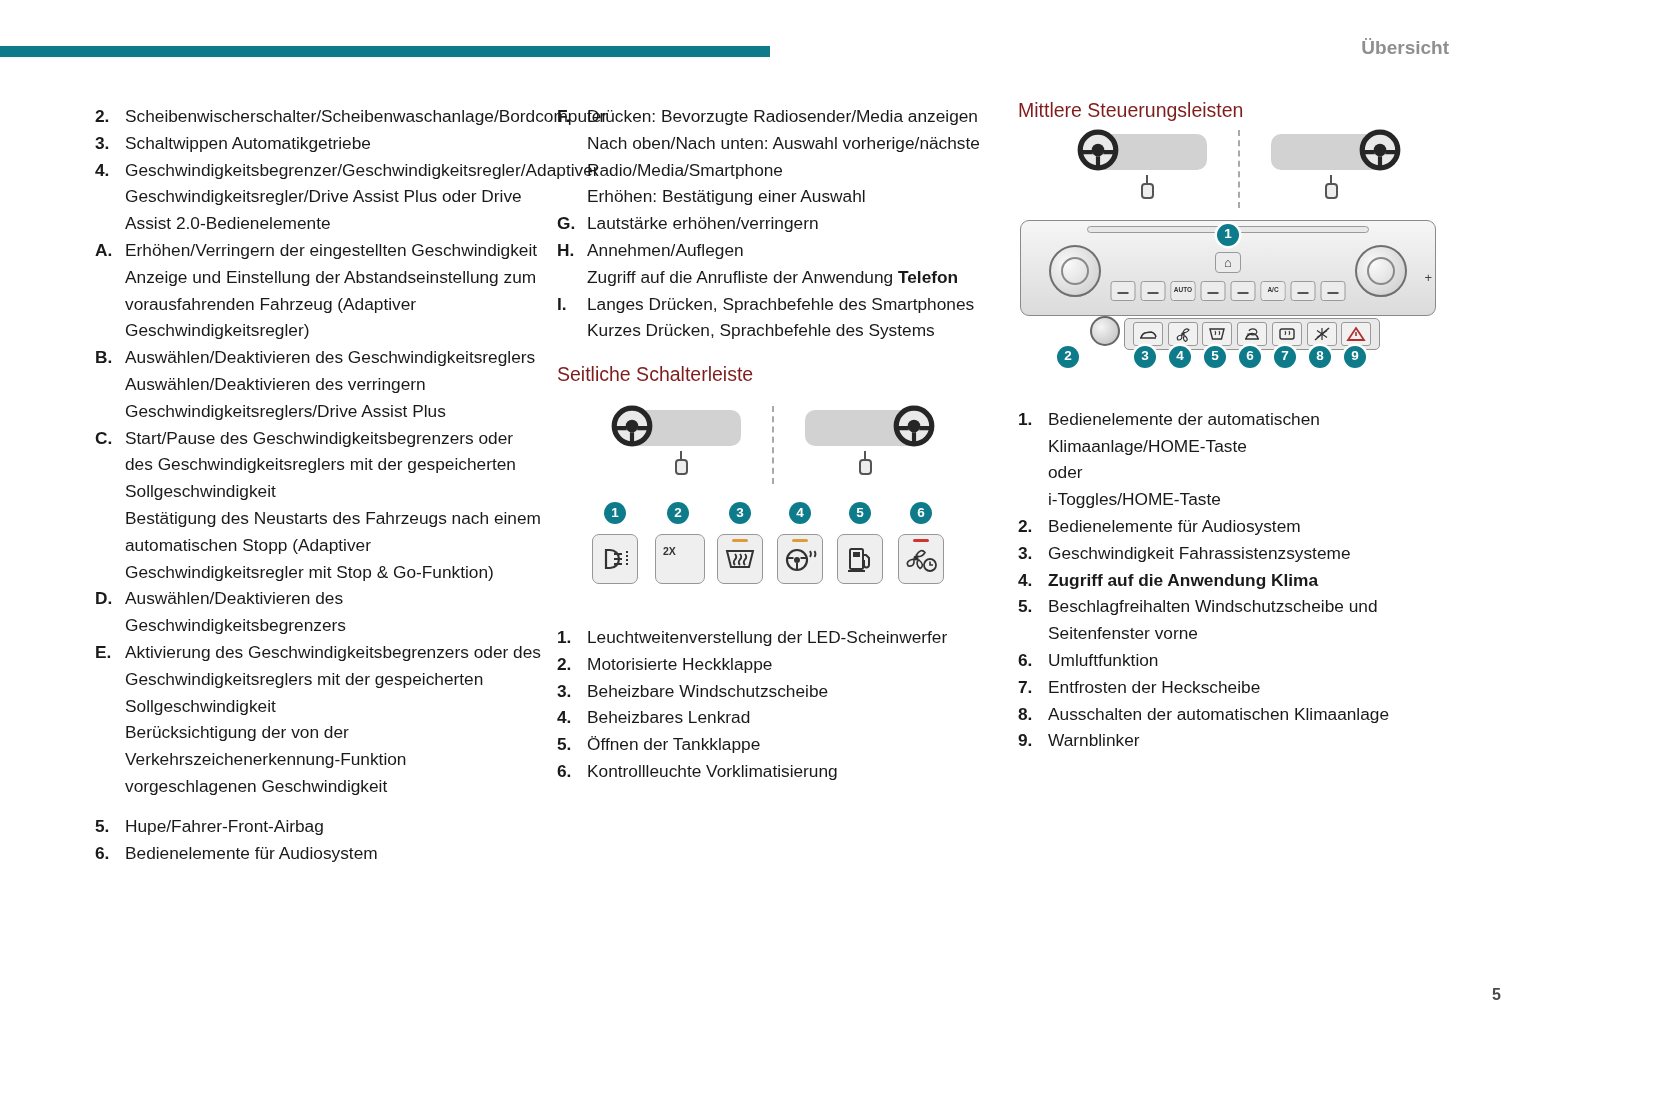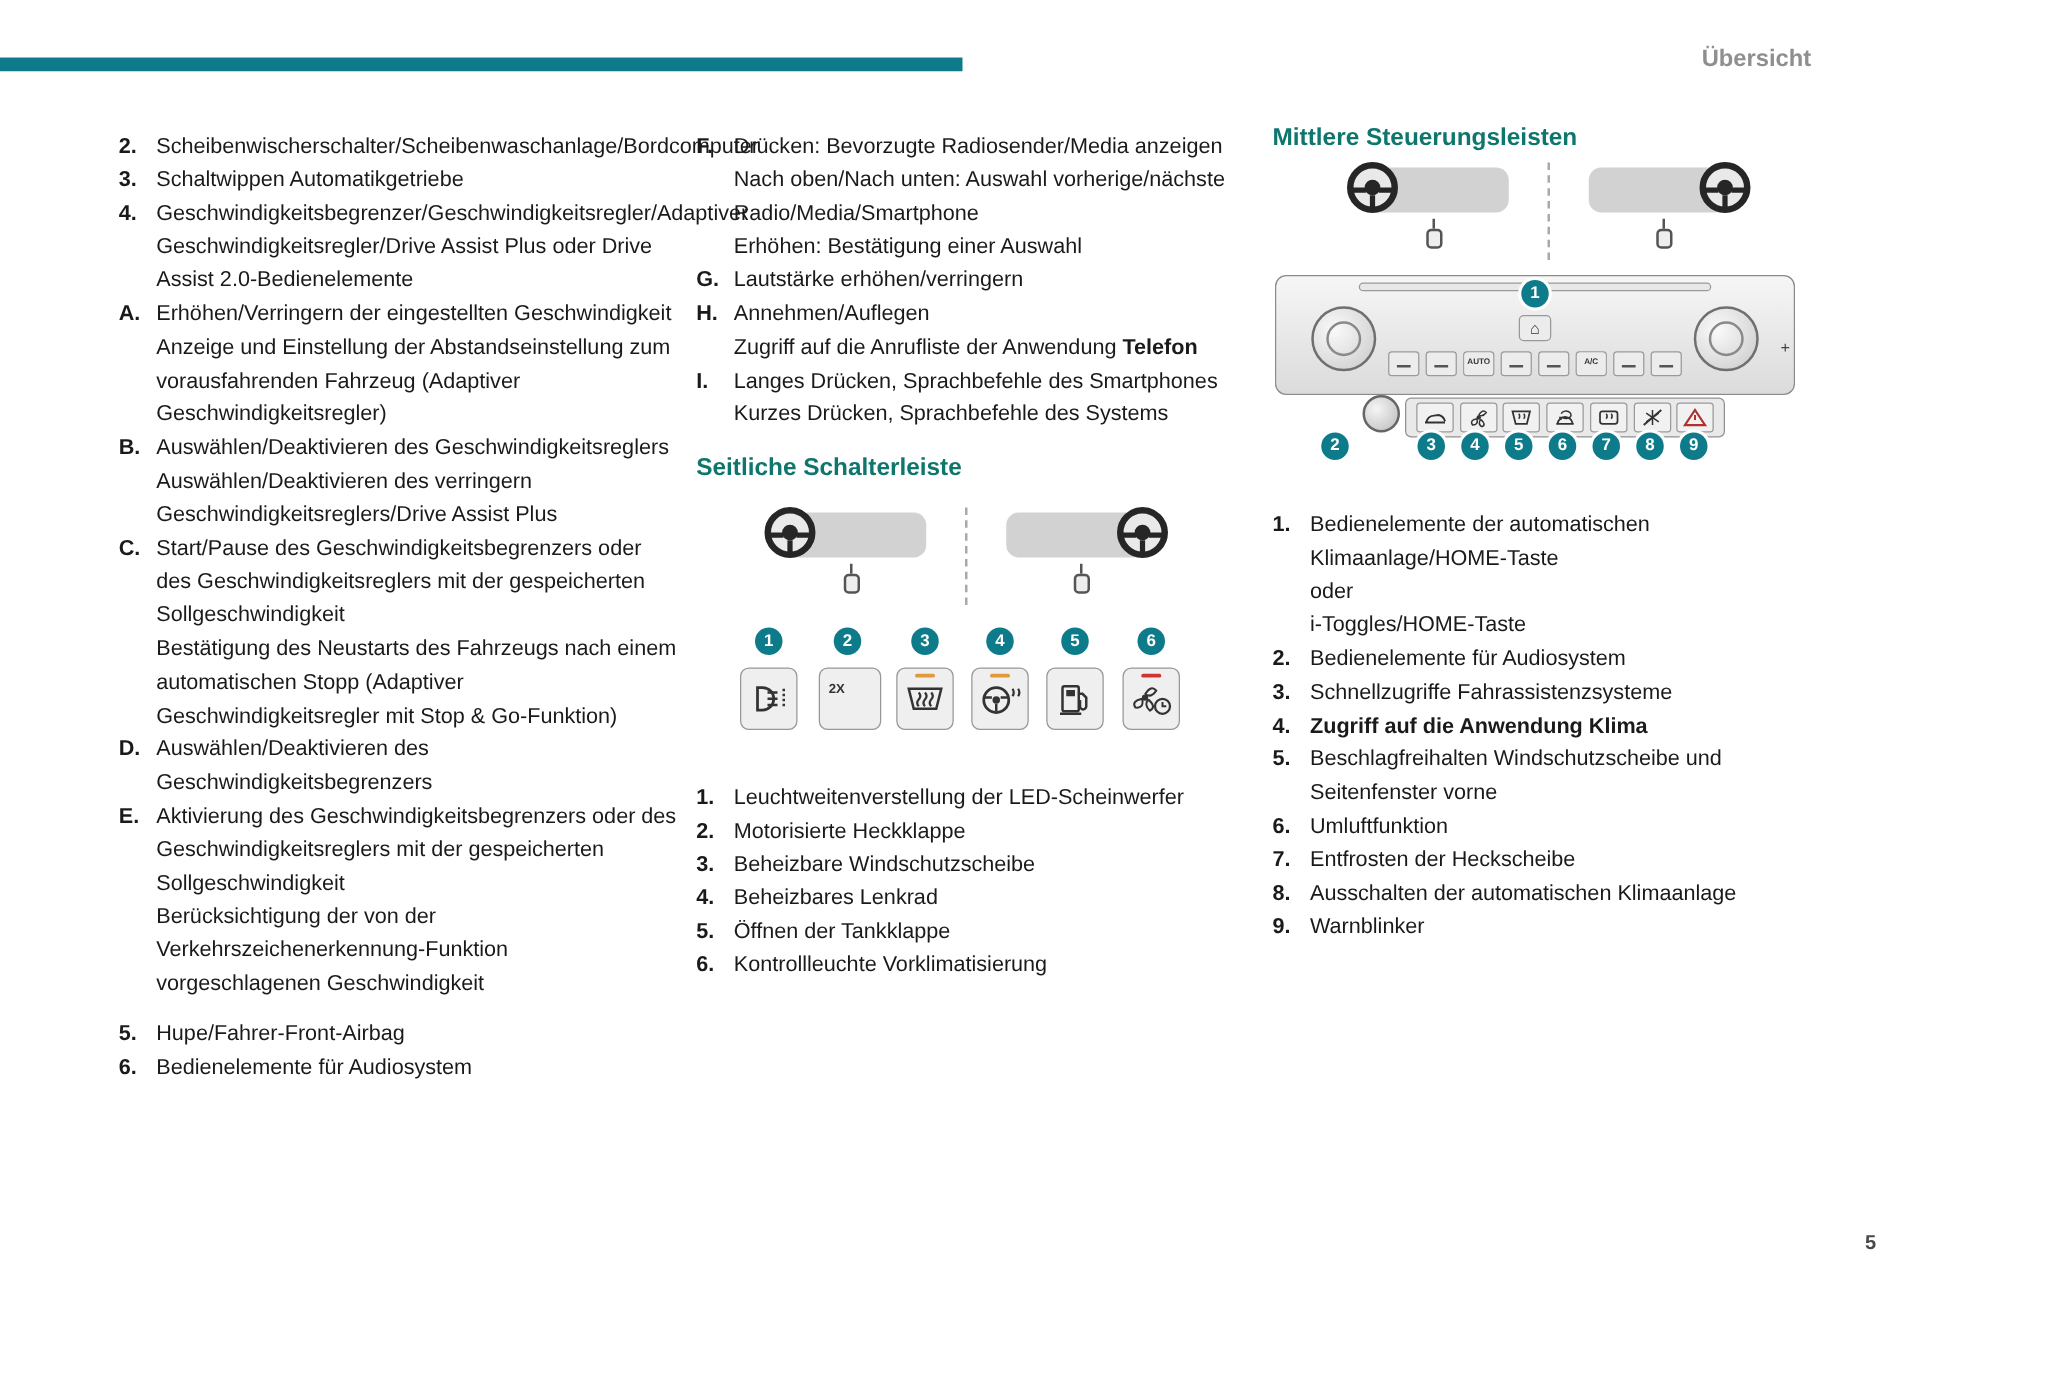"Mittlere Steuerungsleisten" h2.sec { color: #0f766e -> #7f1d1d; font-weight: bold -> normal }
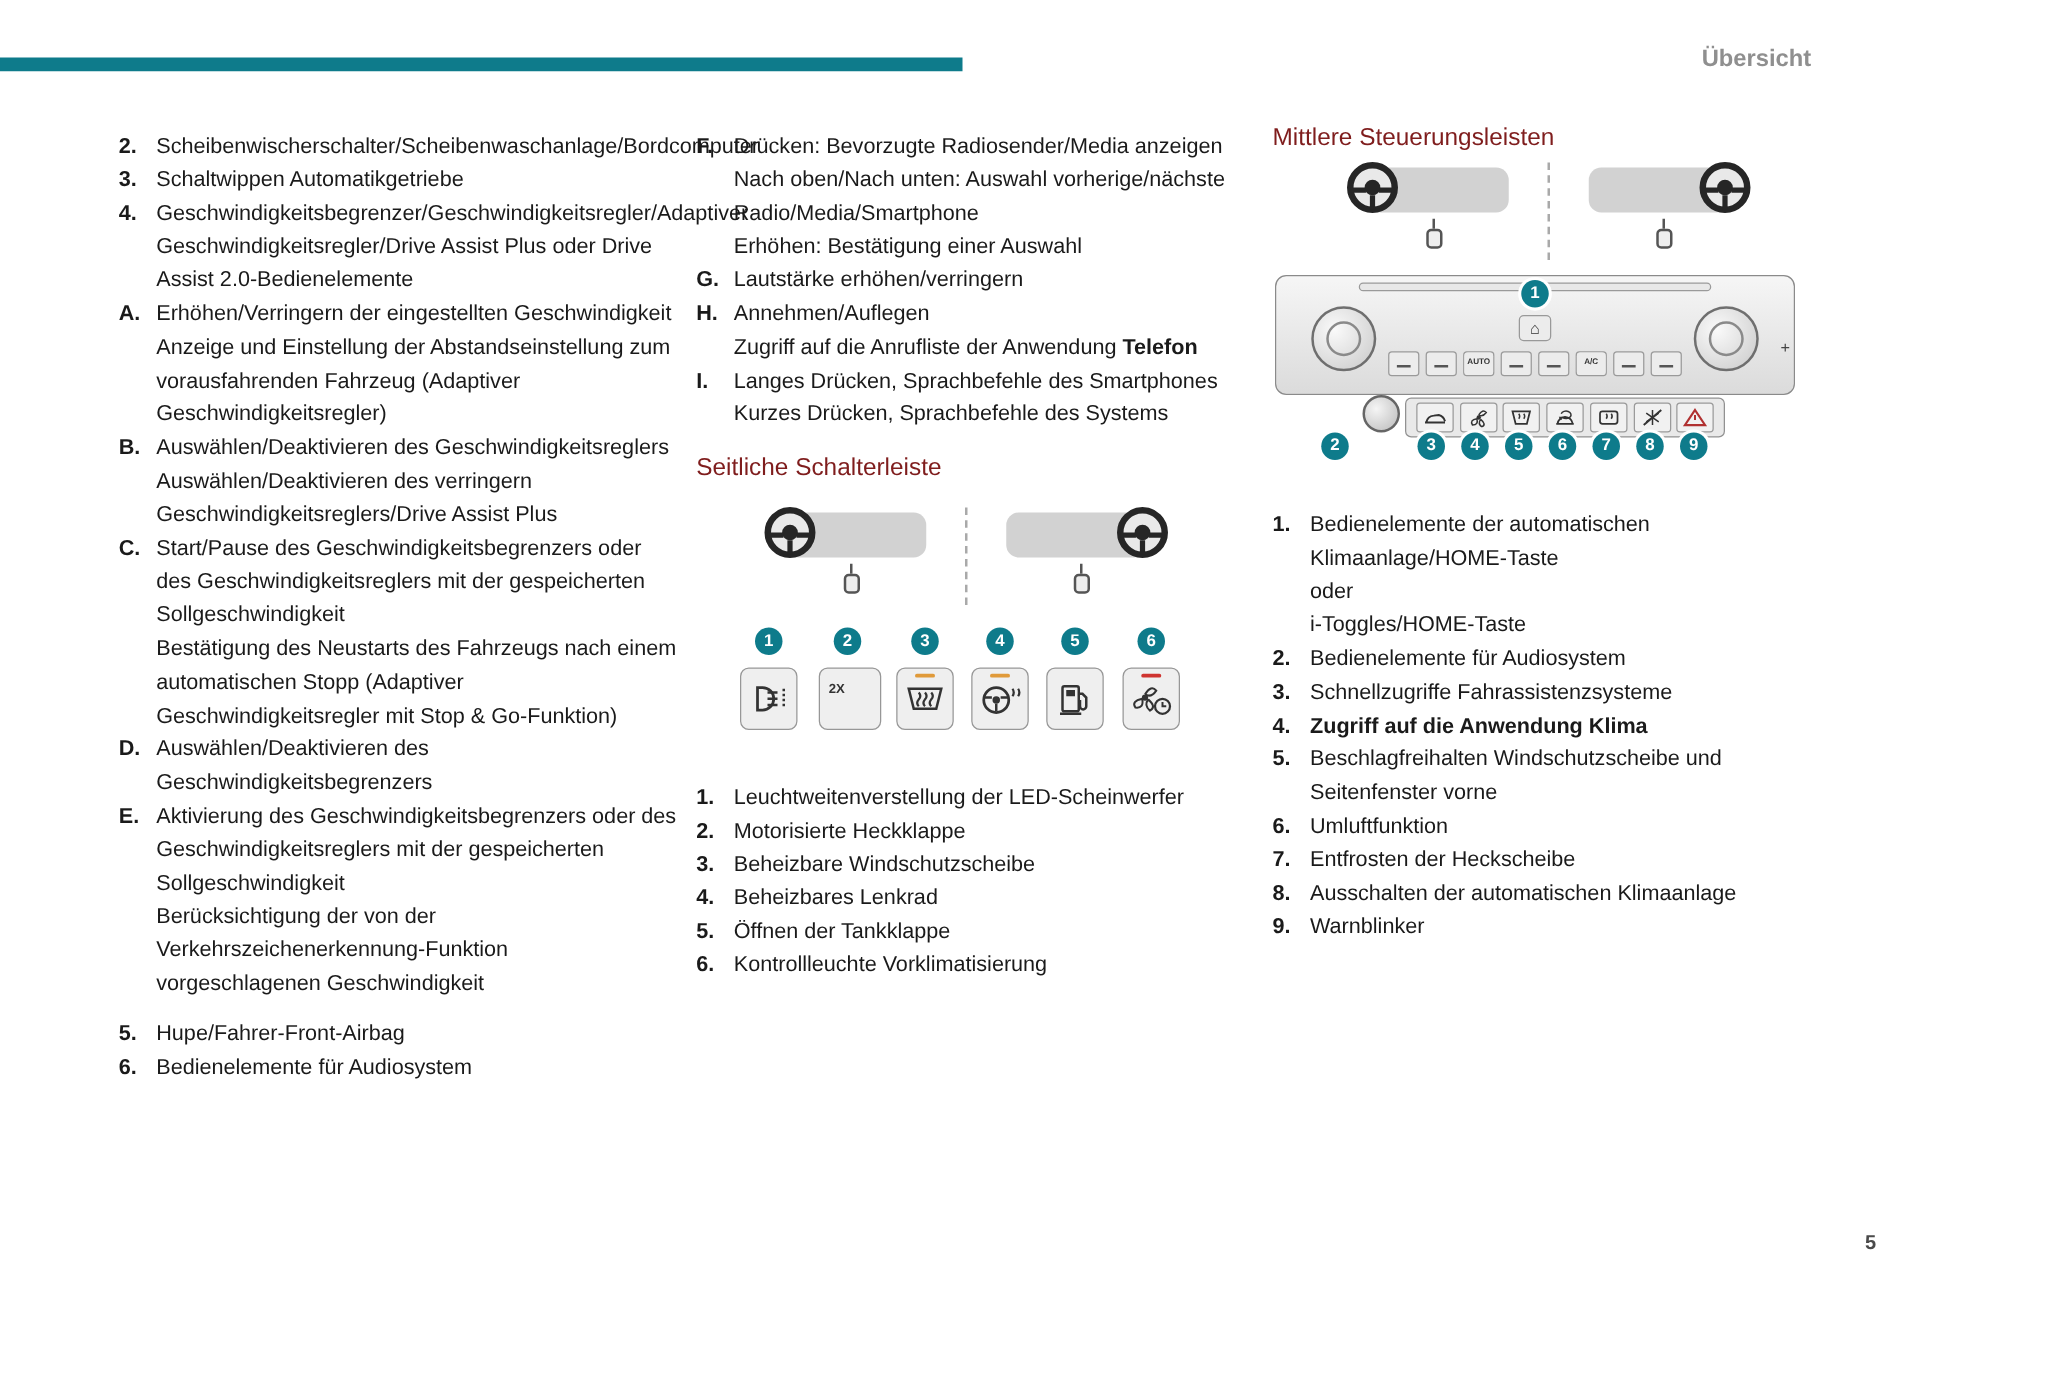"Schnellzugriffe Fahrassistenzsysteme" span { text: Schnellzugriffe -> Geschwindigkeit }
